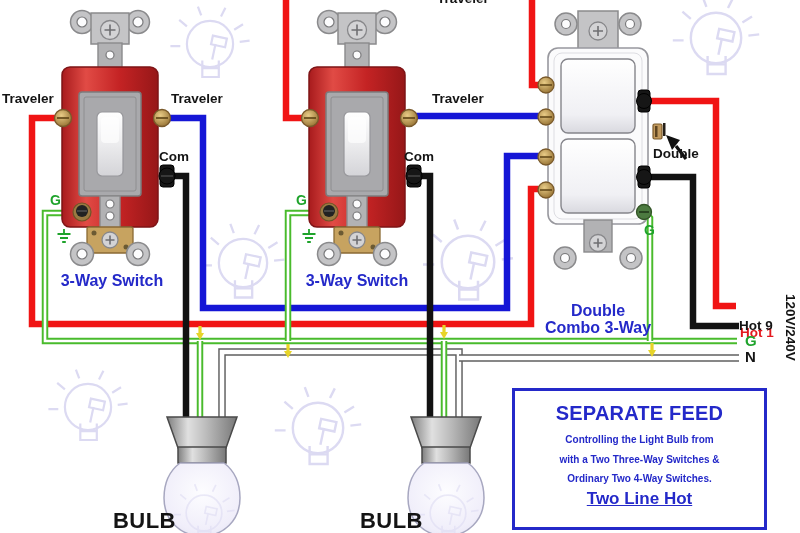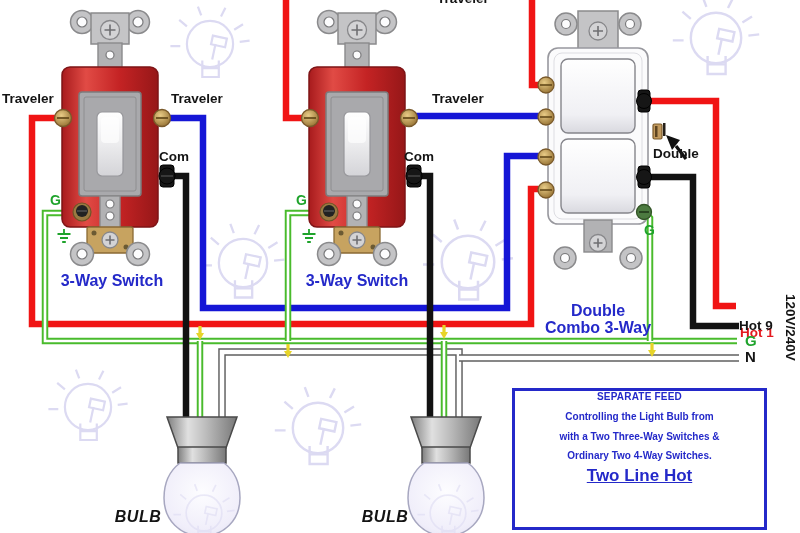"SEPARATE FEED" .infobox .ib-title { font-size: 10px -> 20px; margin-top: none -> 11px }
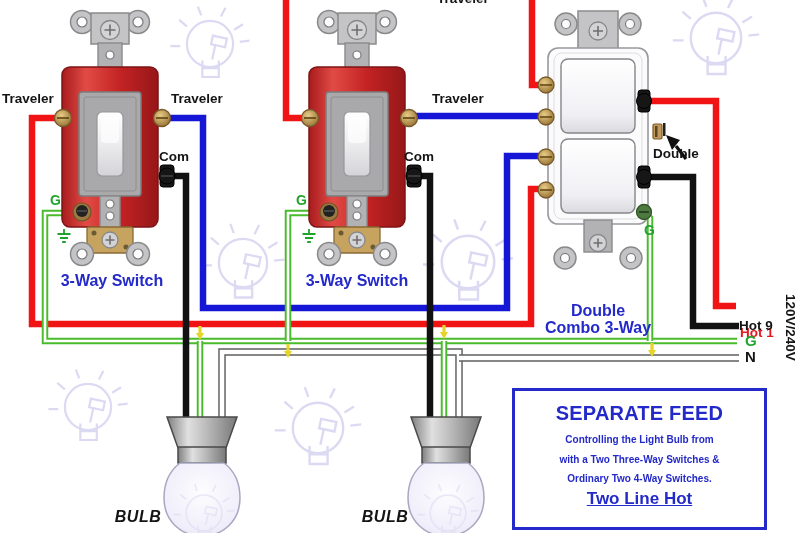"BULB" .lbl-bulb { font-size: 16px -> 22px; font-style: italic -> none; text-align: center -> right }
